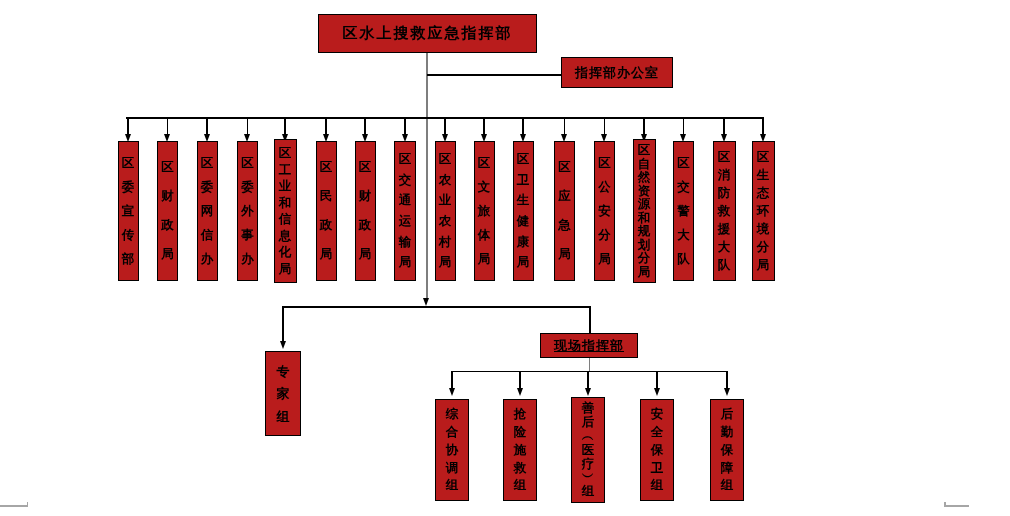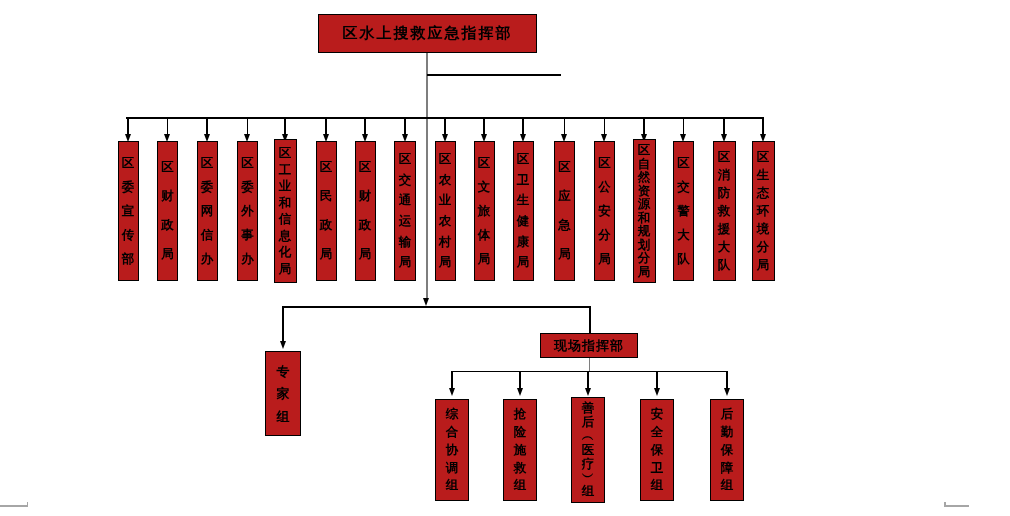"指挥部办公室" div.node { html: none -> <div> <span>指挥部办公室</span> </div> }
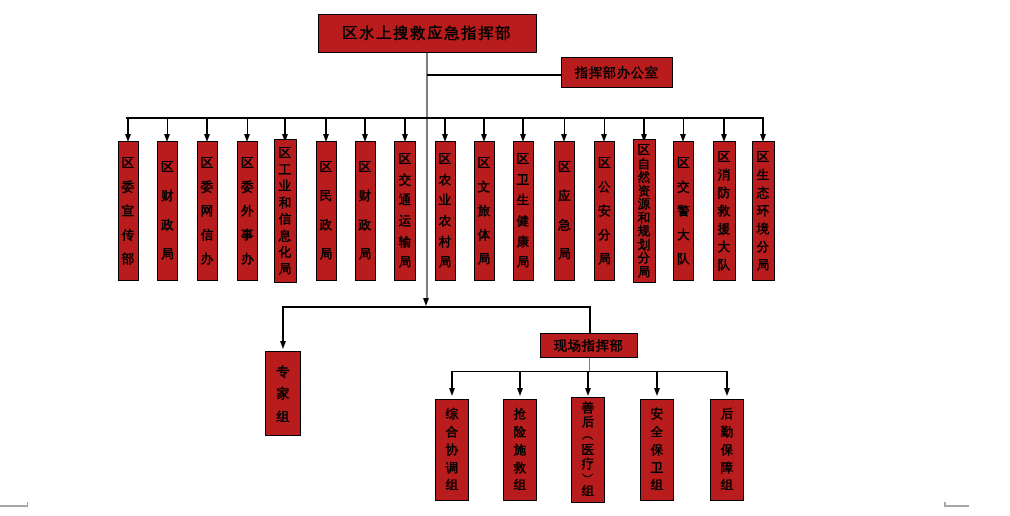"现场指挥部" div.node { text-decoration: none -> underline }
